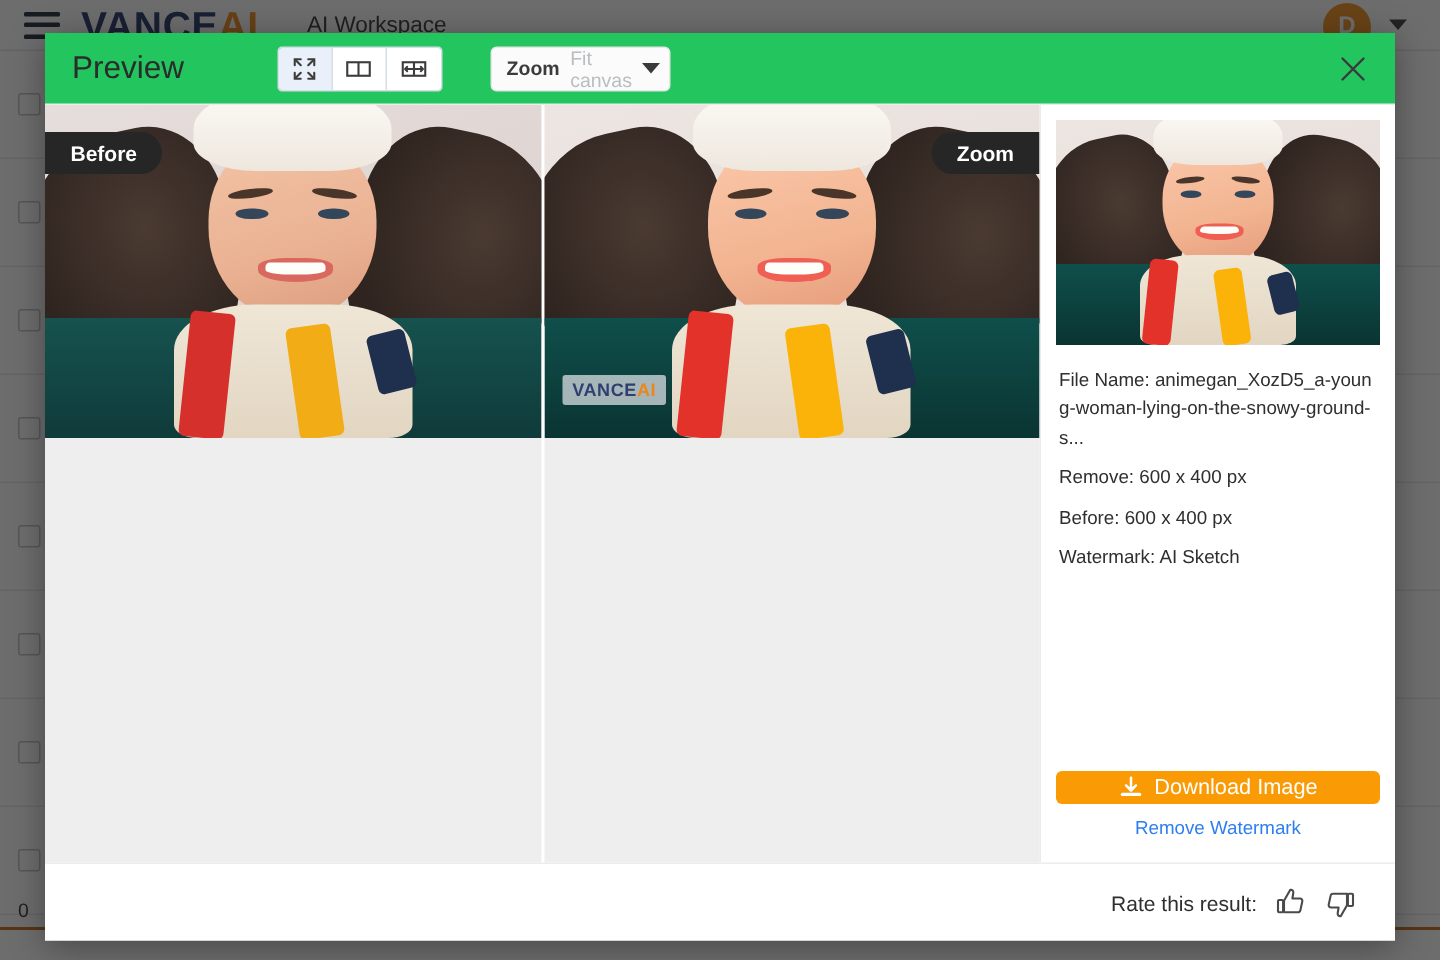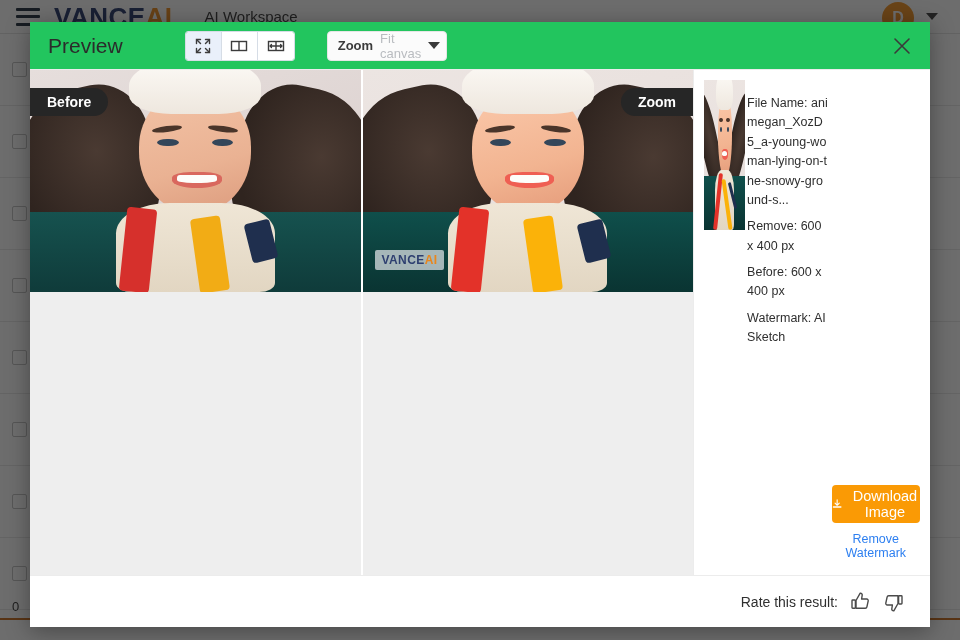"File Name:" #info-panel { flex-direction: row -> column }
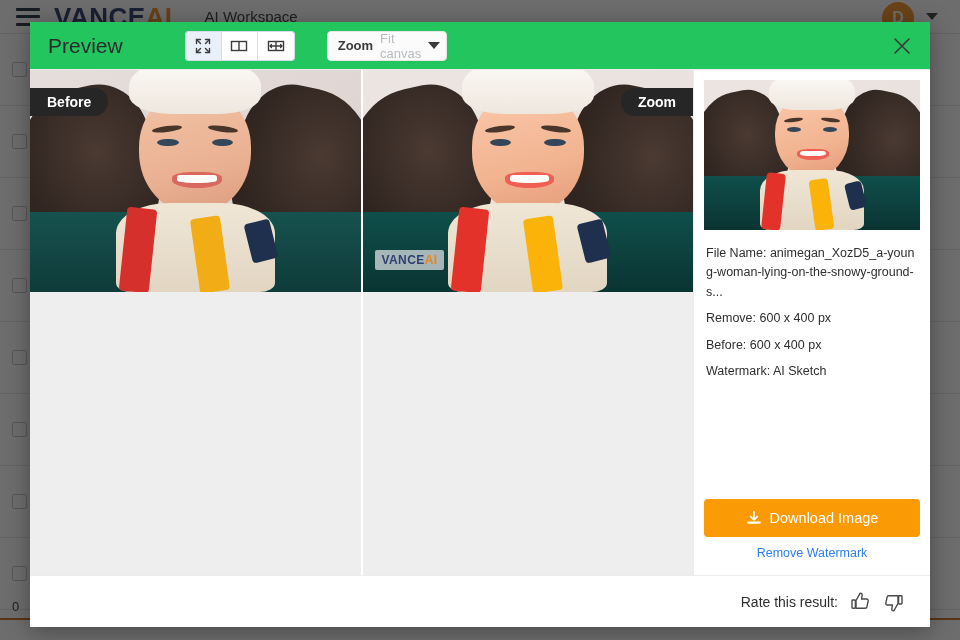"Download Image" #download-button { height: 38px -> 22px }
